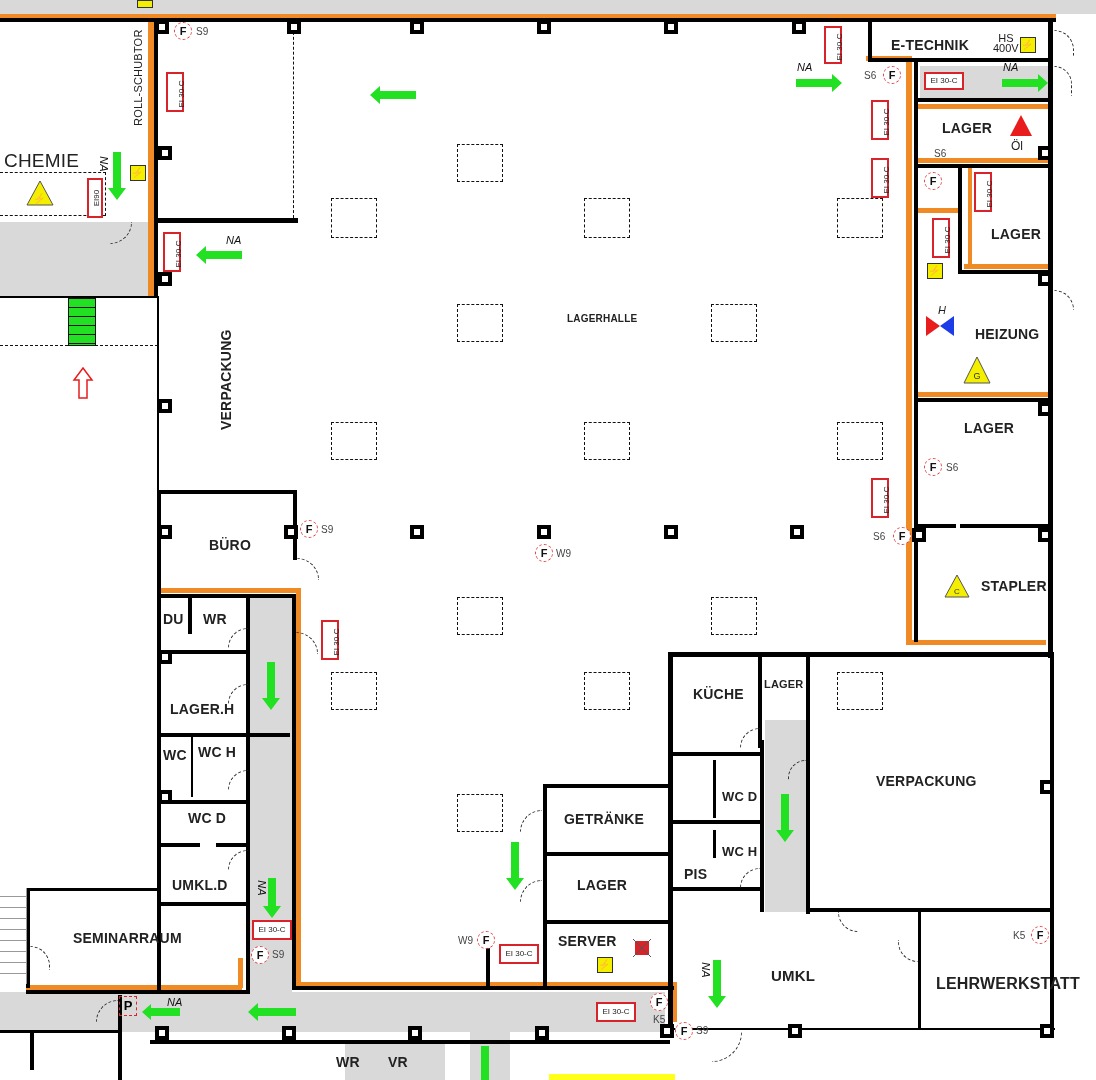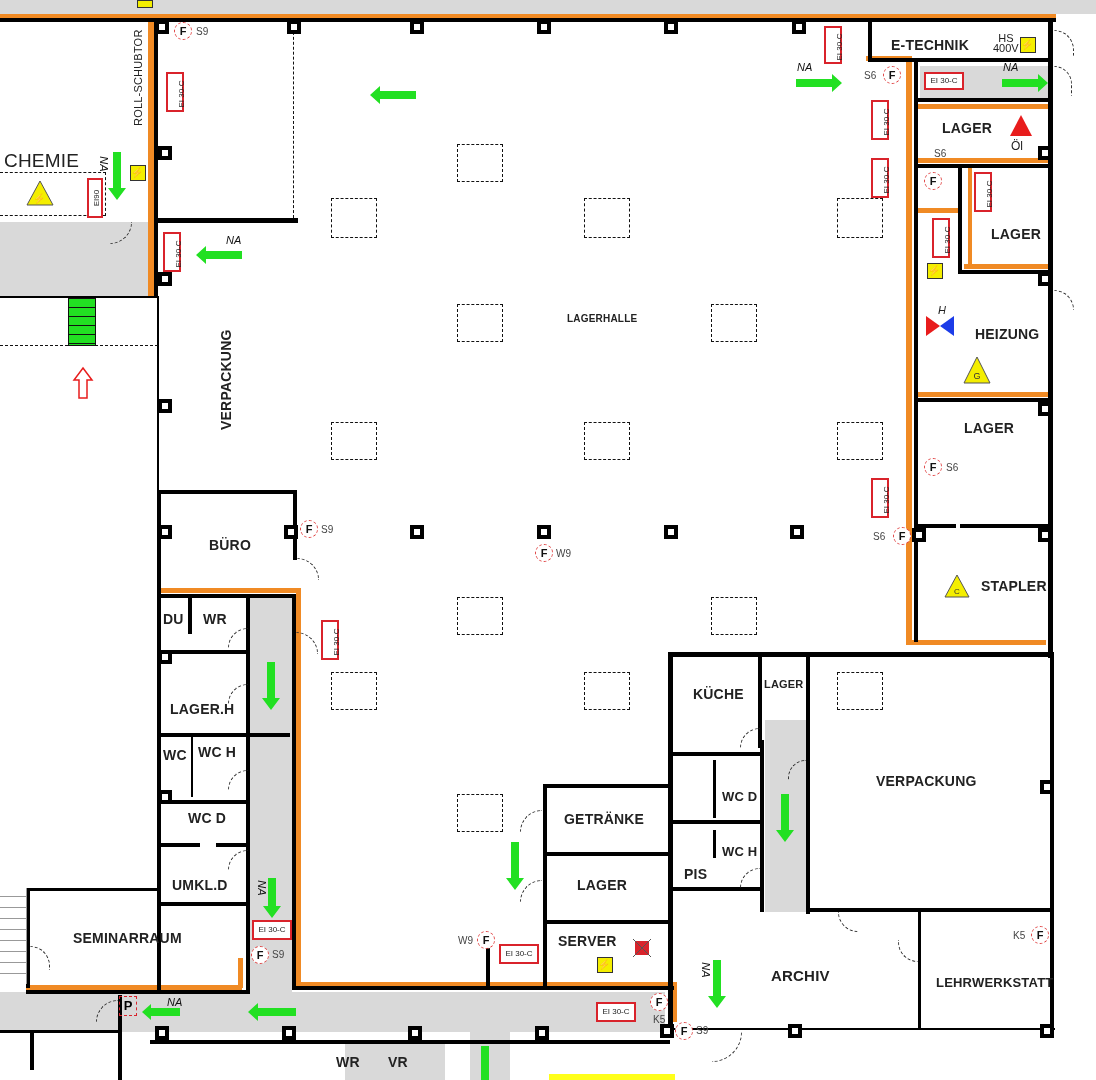"ARCHIV" div.room-label { text: ARCHIV -> UMKL }
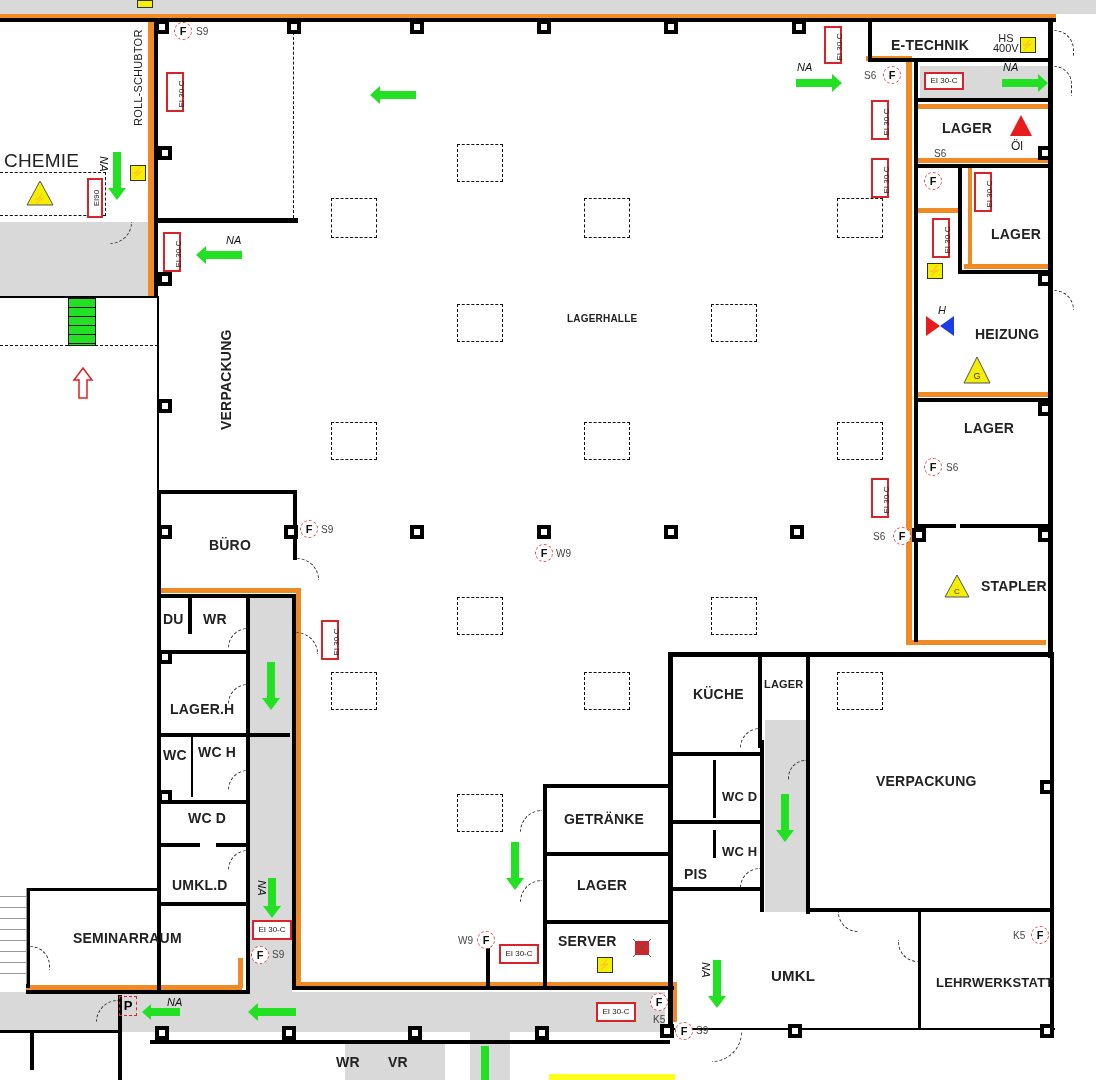"LEHRWERKSTATT" div.room-label { font-size: 13px -> 16px }
